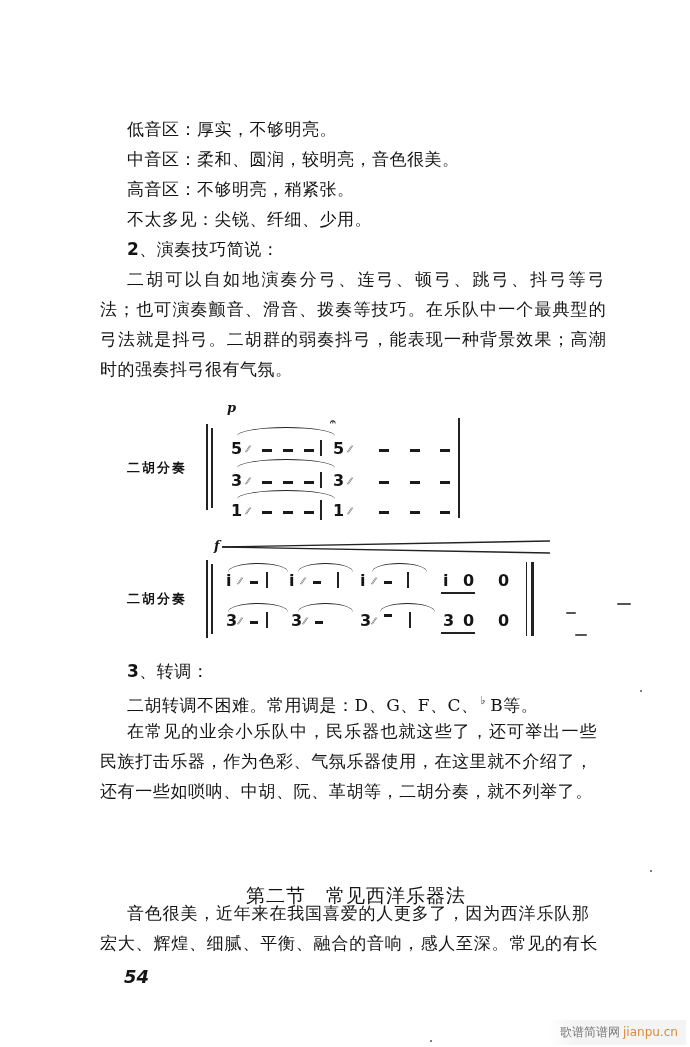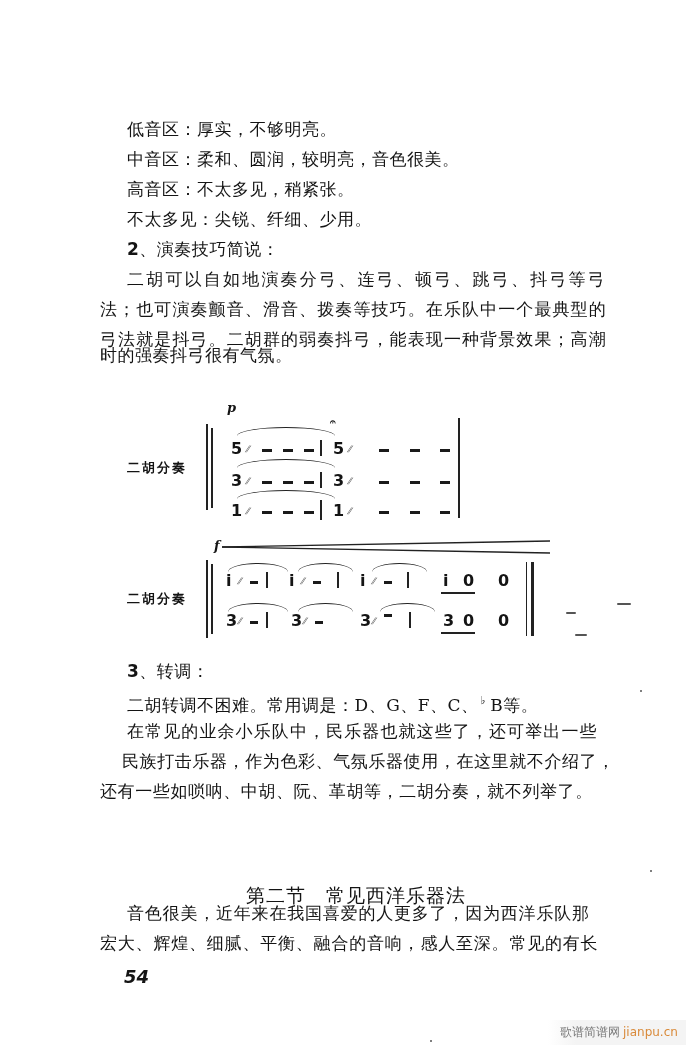"高音区：不太多见，稍紧张。" div.line { text: 太多见 -> 够明亮 }
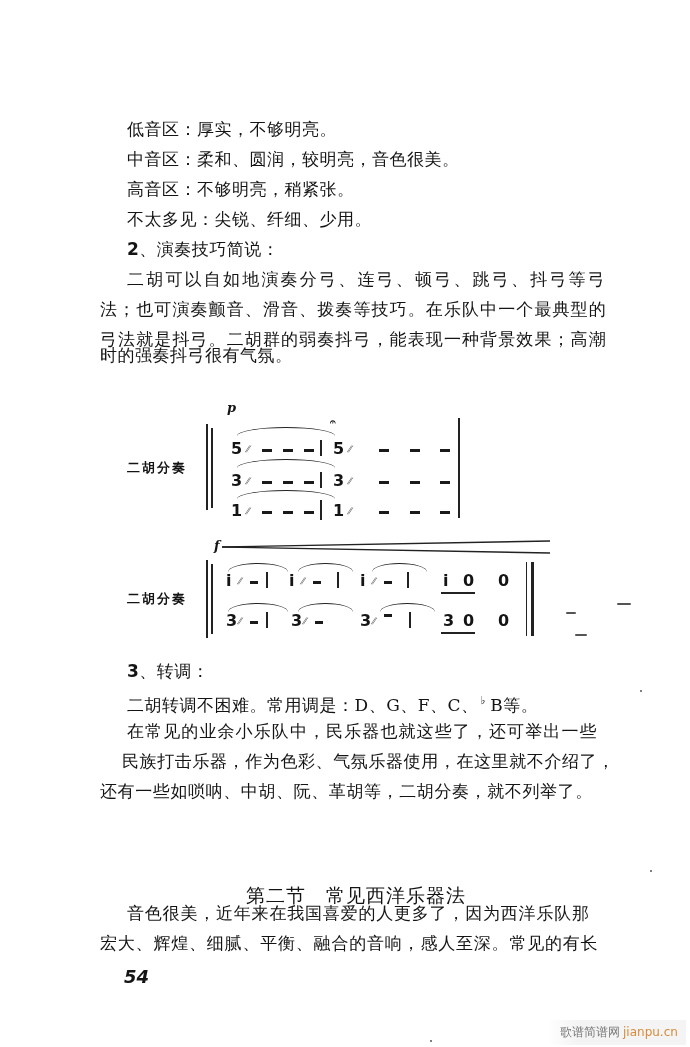"时的强奏抖弓很有气氛。" div.line { top: 344px -> 358px }
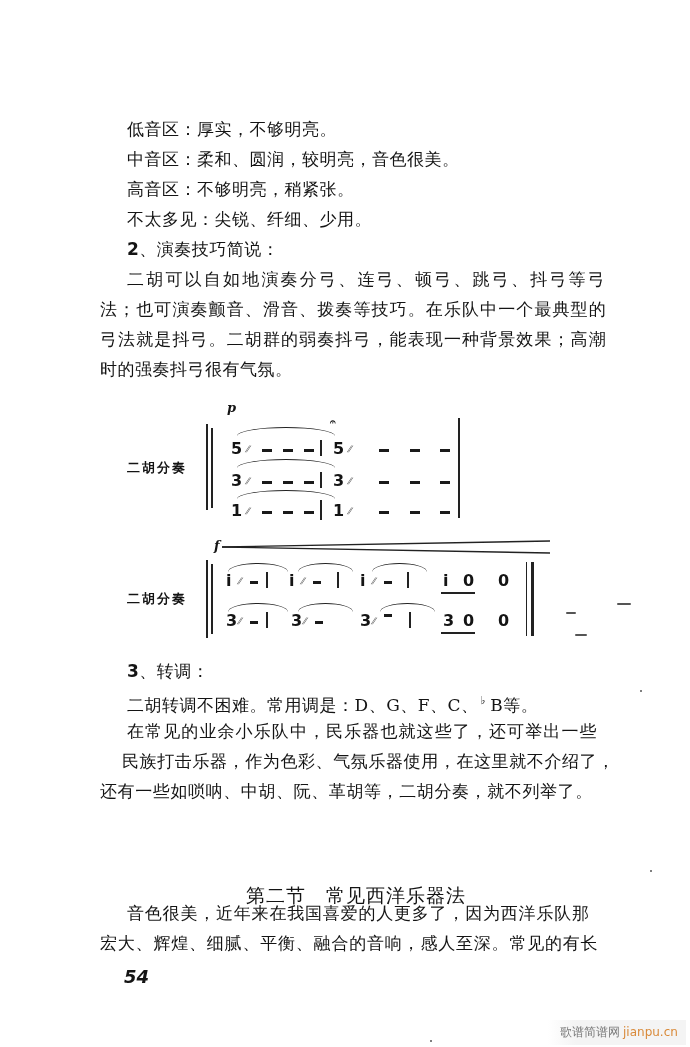"民族打击乐器，作为色彩、气氛乐器使用，在这里就不介绍了，" div.line { margin-left: 22px -> none }
